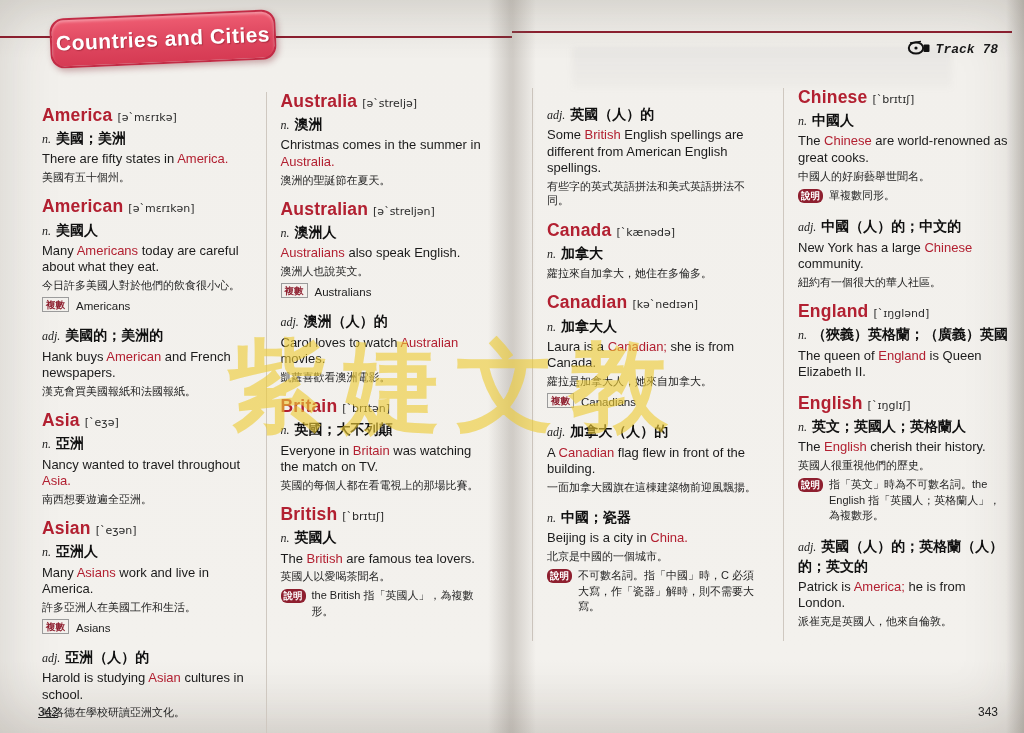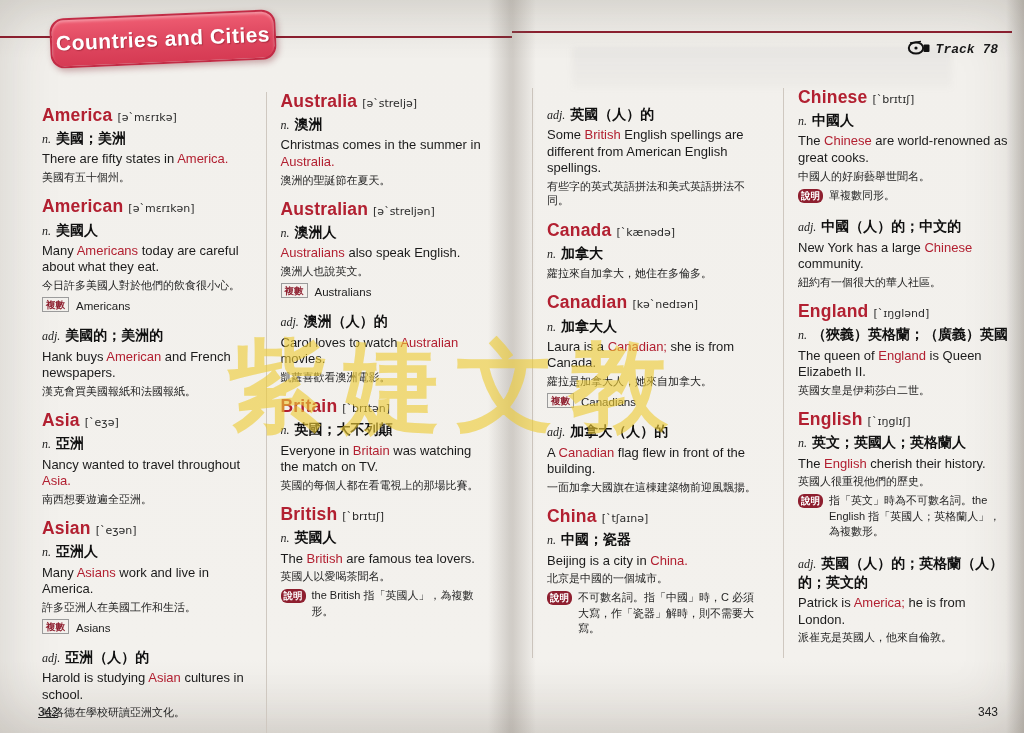"英國女皇是伊莉莎白二世。" div.tr { html: <div>英國女皇是伊莉莎白二世。</div> -> none }
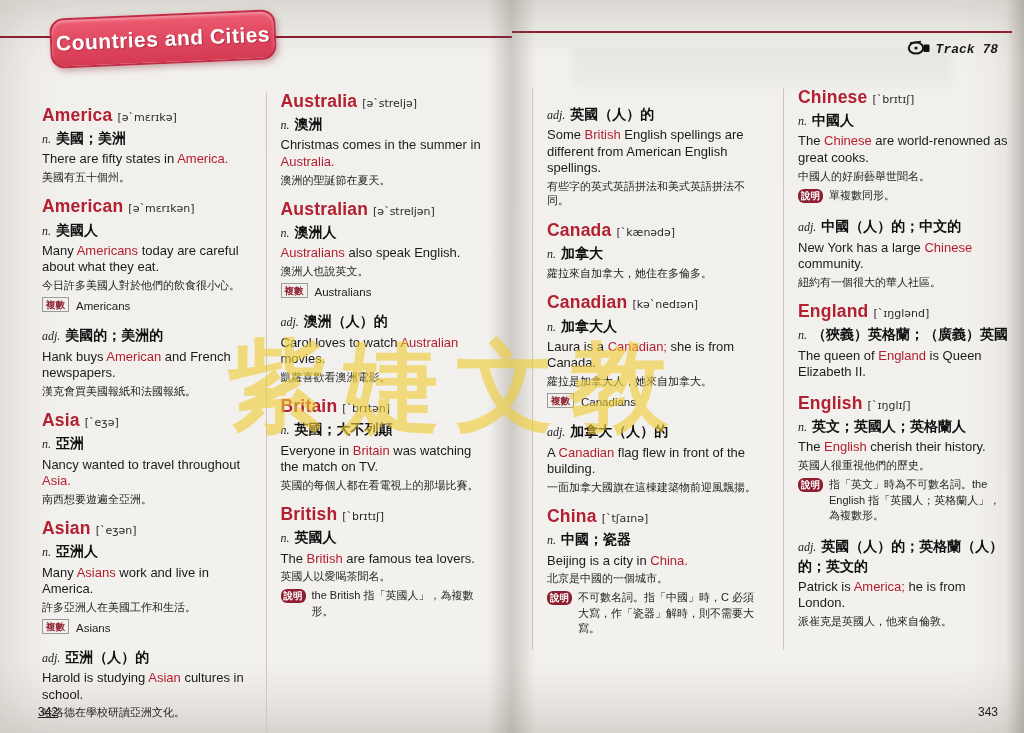"China [ˋtʃaɪnə]" div.hw-line { html: <div><span>China</span><span>[ˋtʃaɪnə]</span></div> -> none }
